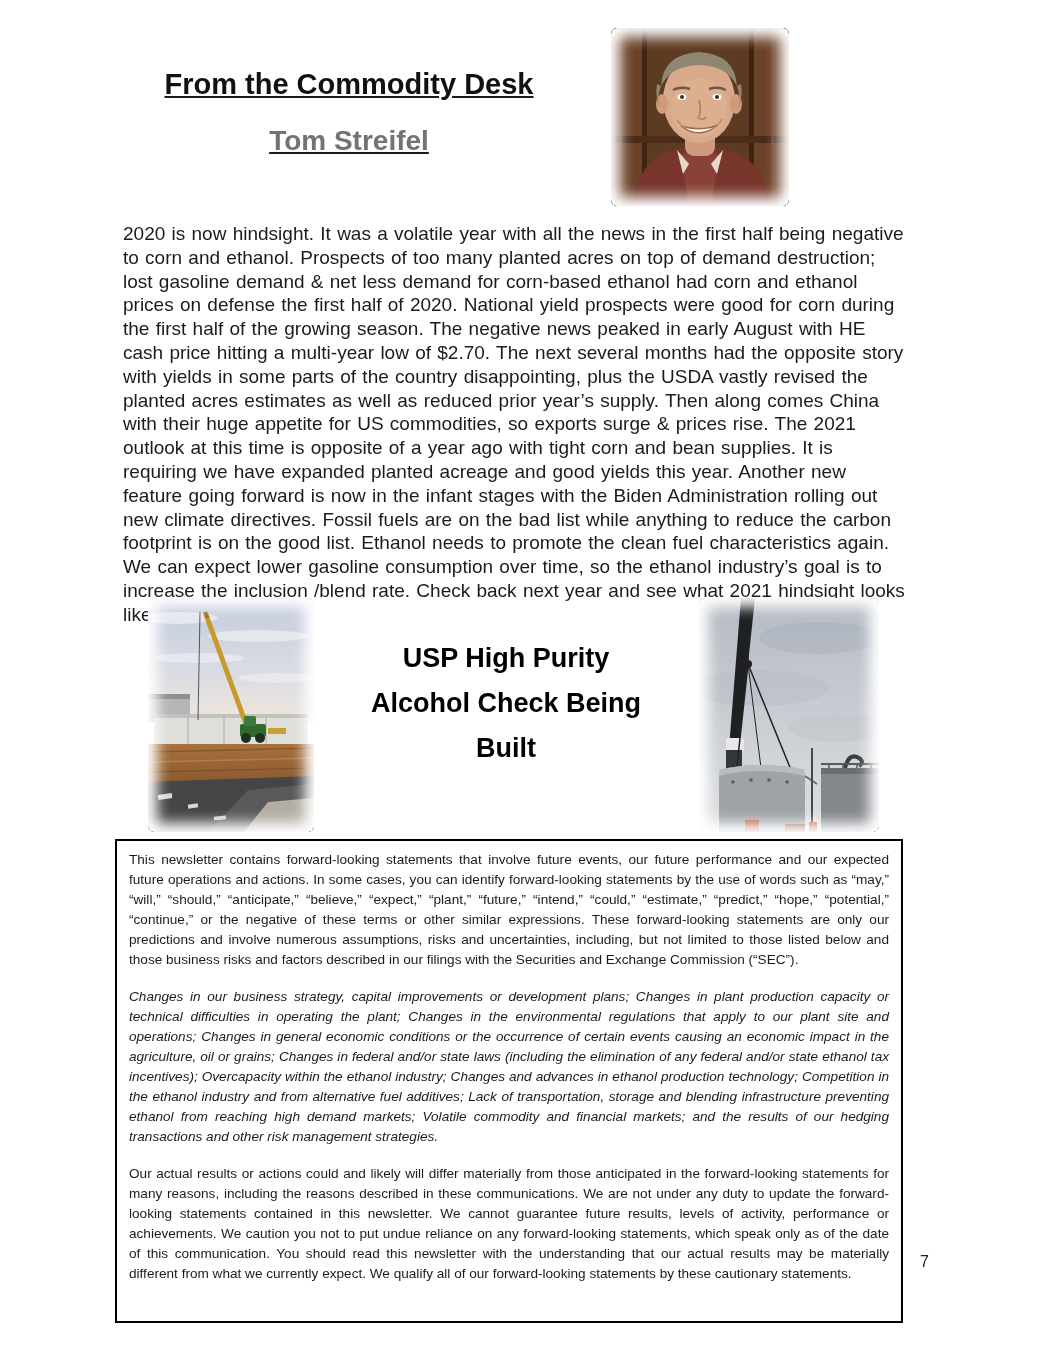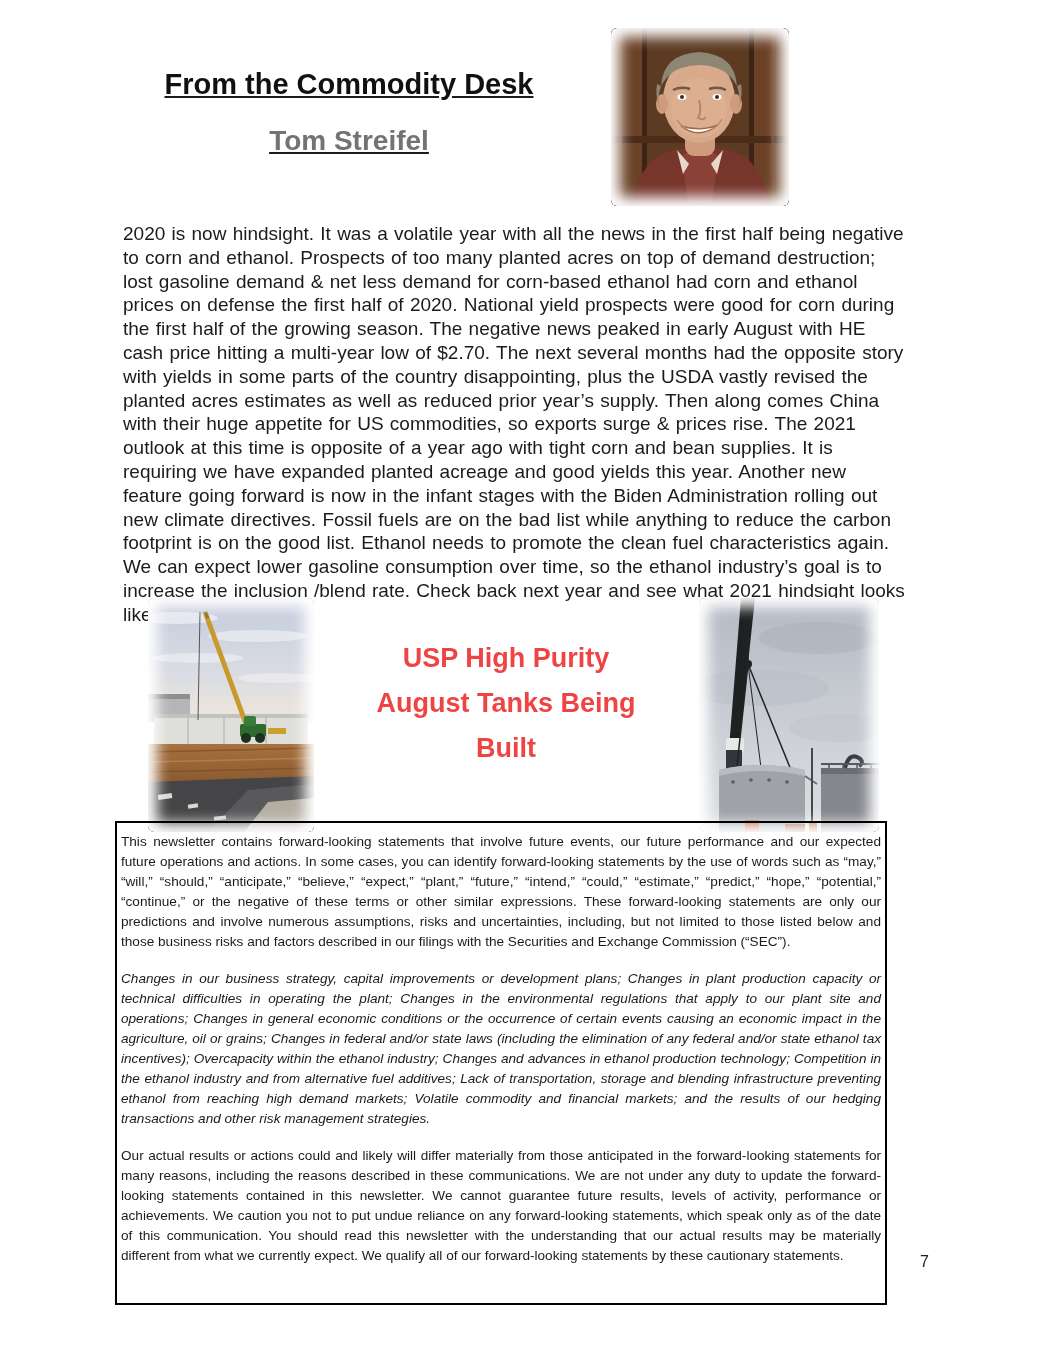"USP High Purity" .feature-caption { color: #ef4444 -> #000000 }
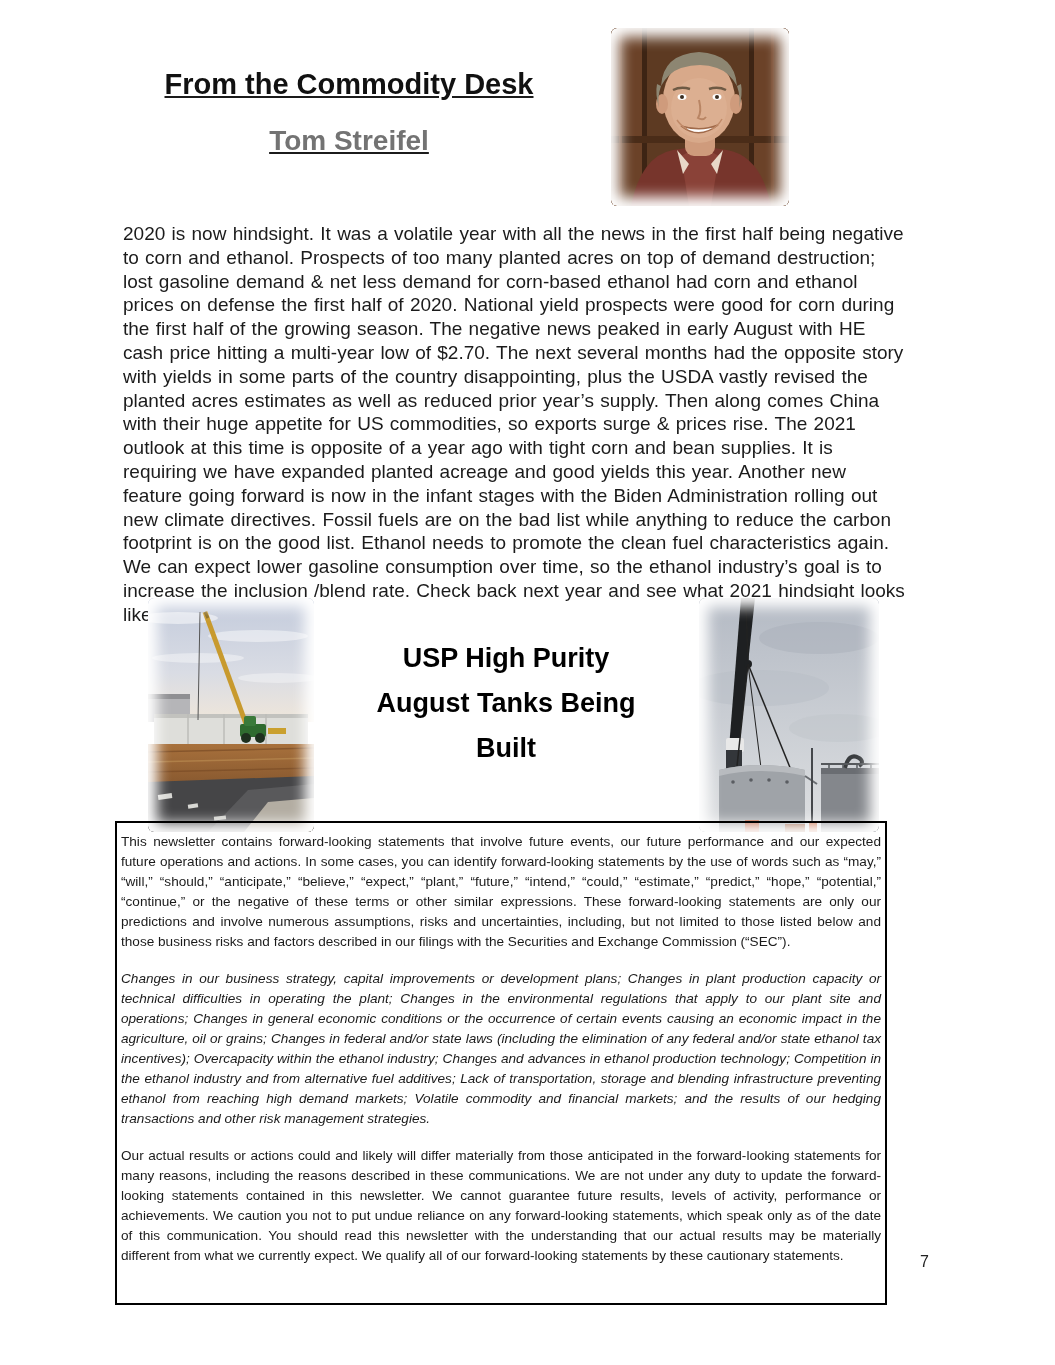"August Tanks Being" div { text: August Tanks -> Alcohol Check }
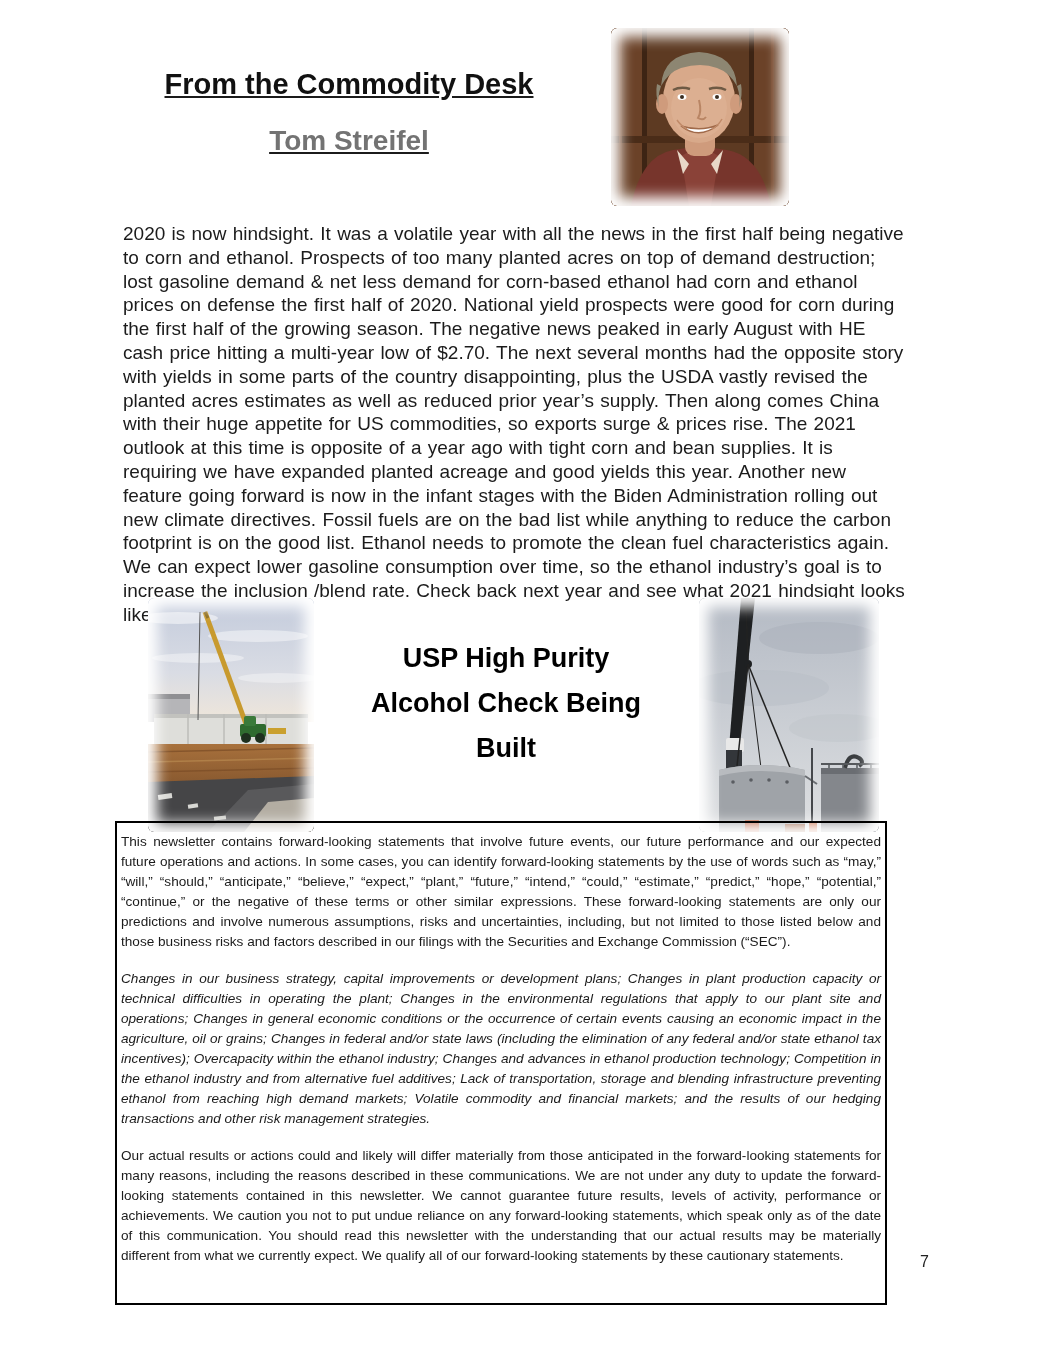"This newsletter contains forward-looking" .disclaimer-box { padding: 9px 4px -> 9px 12px; top: 821px -> 839px }
